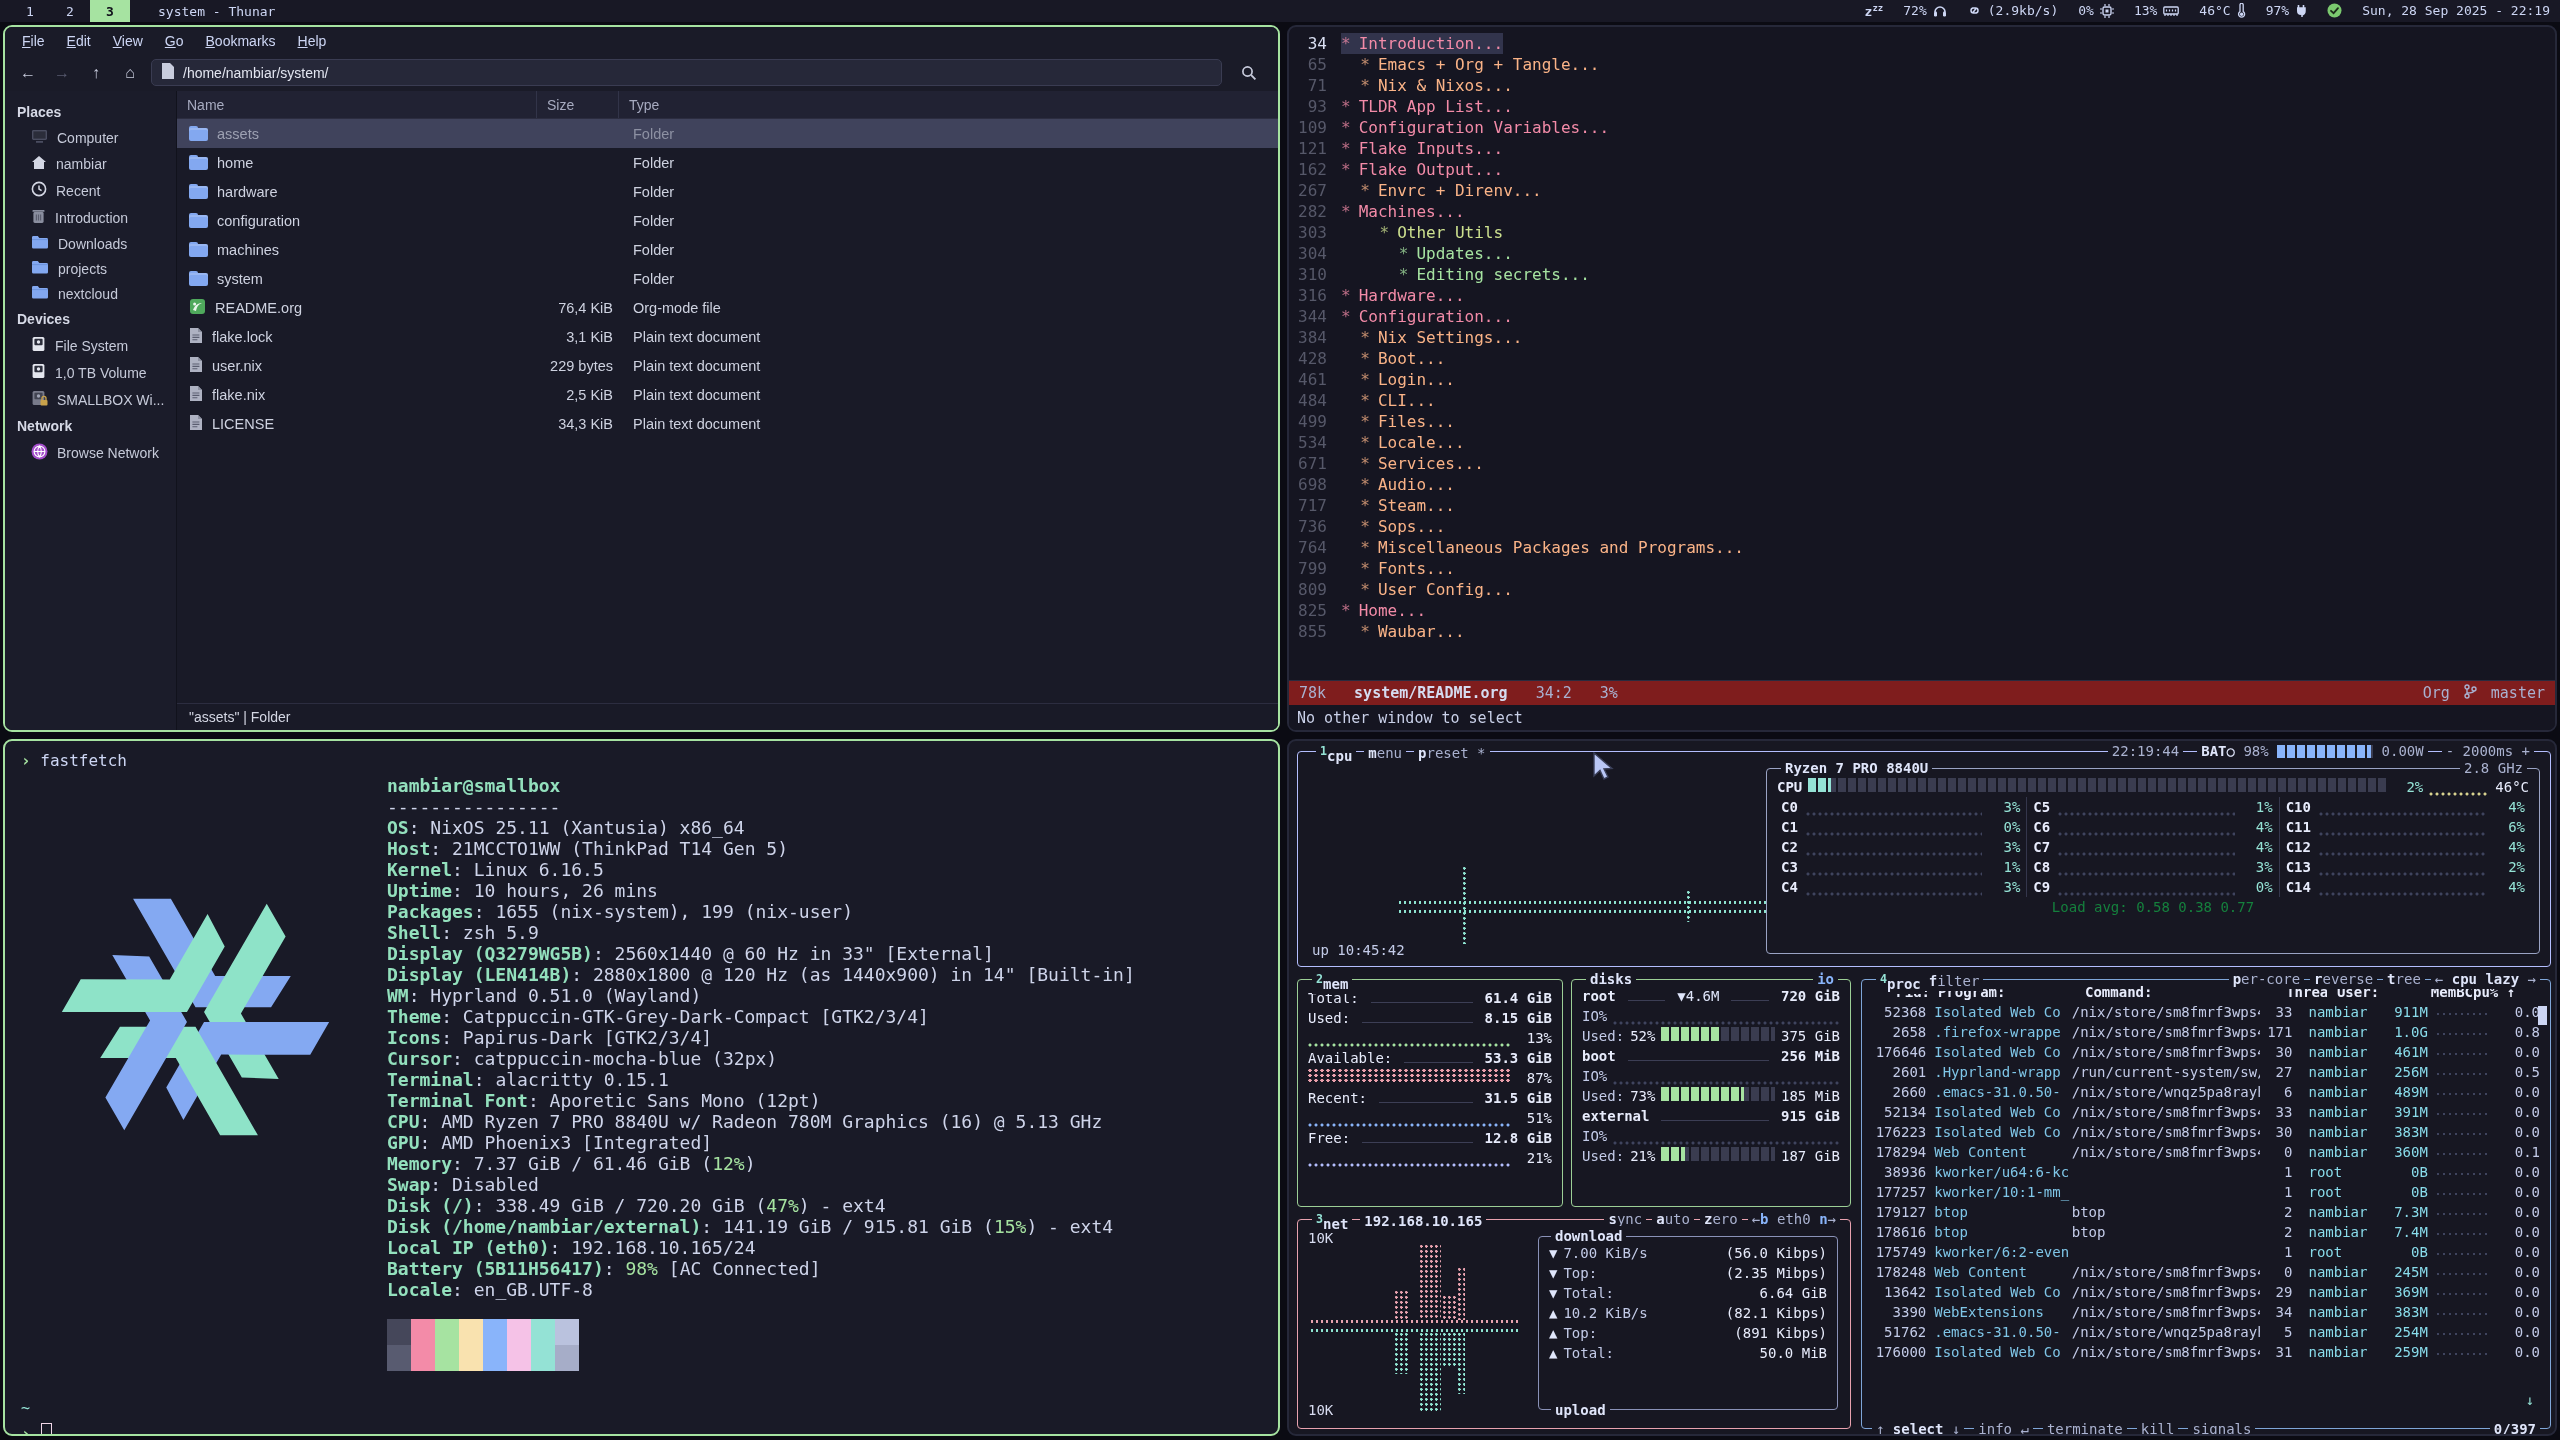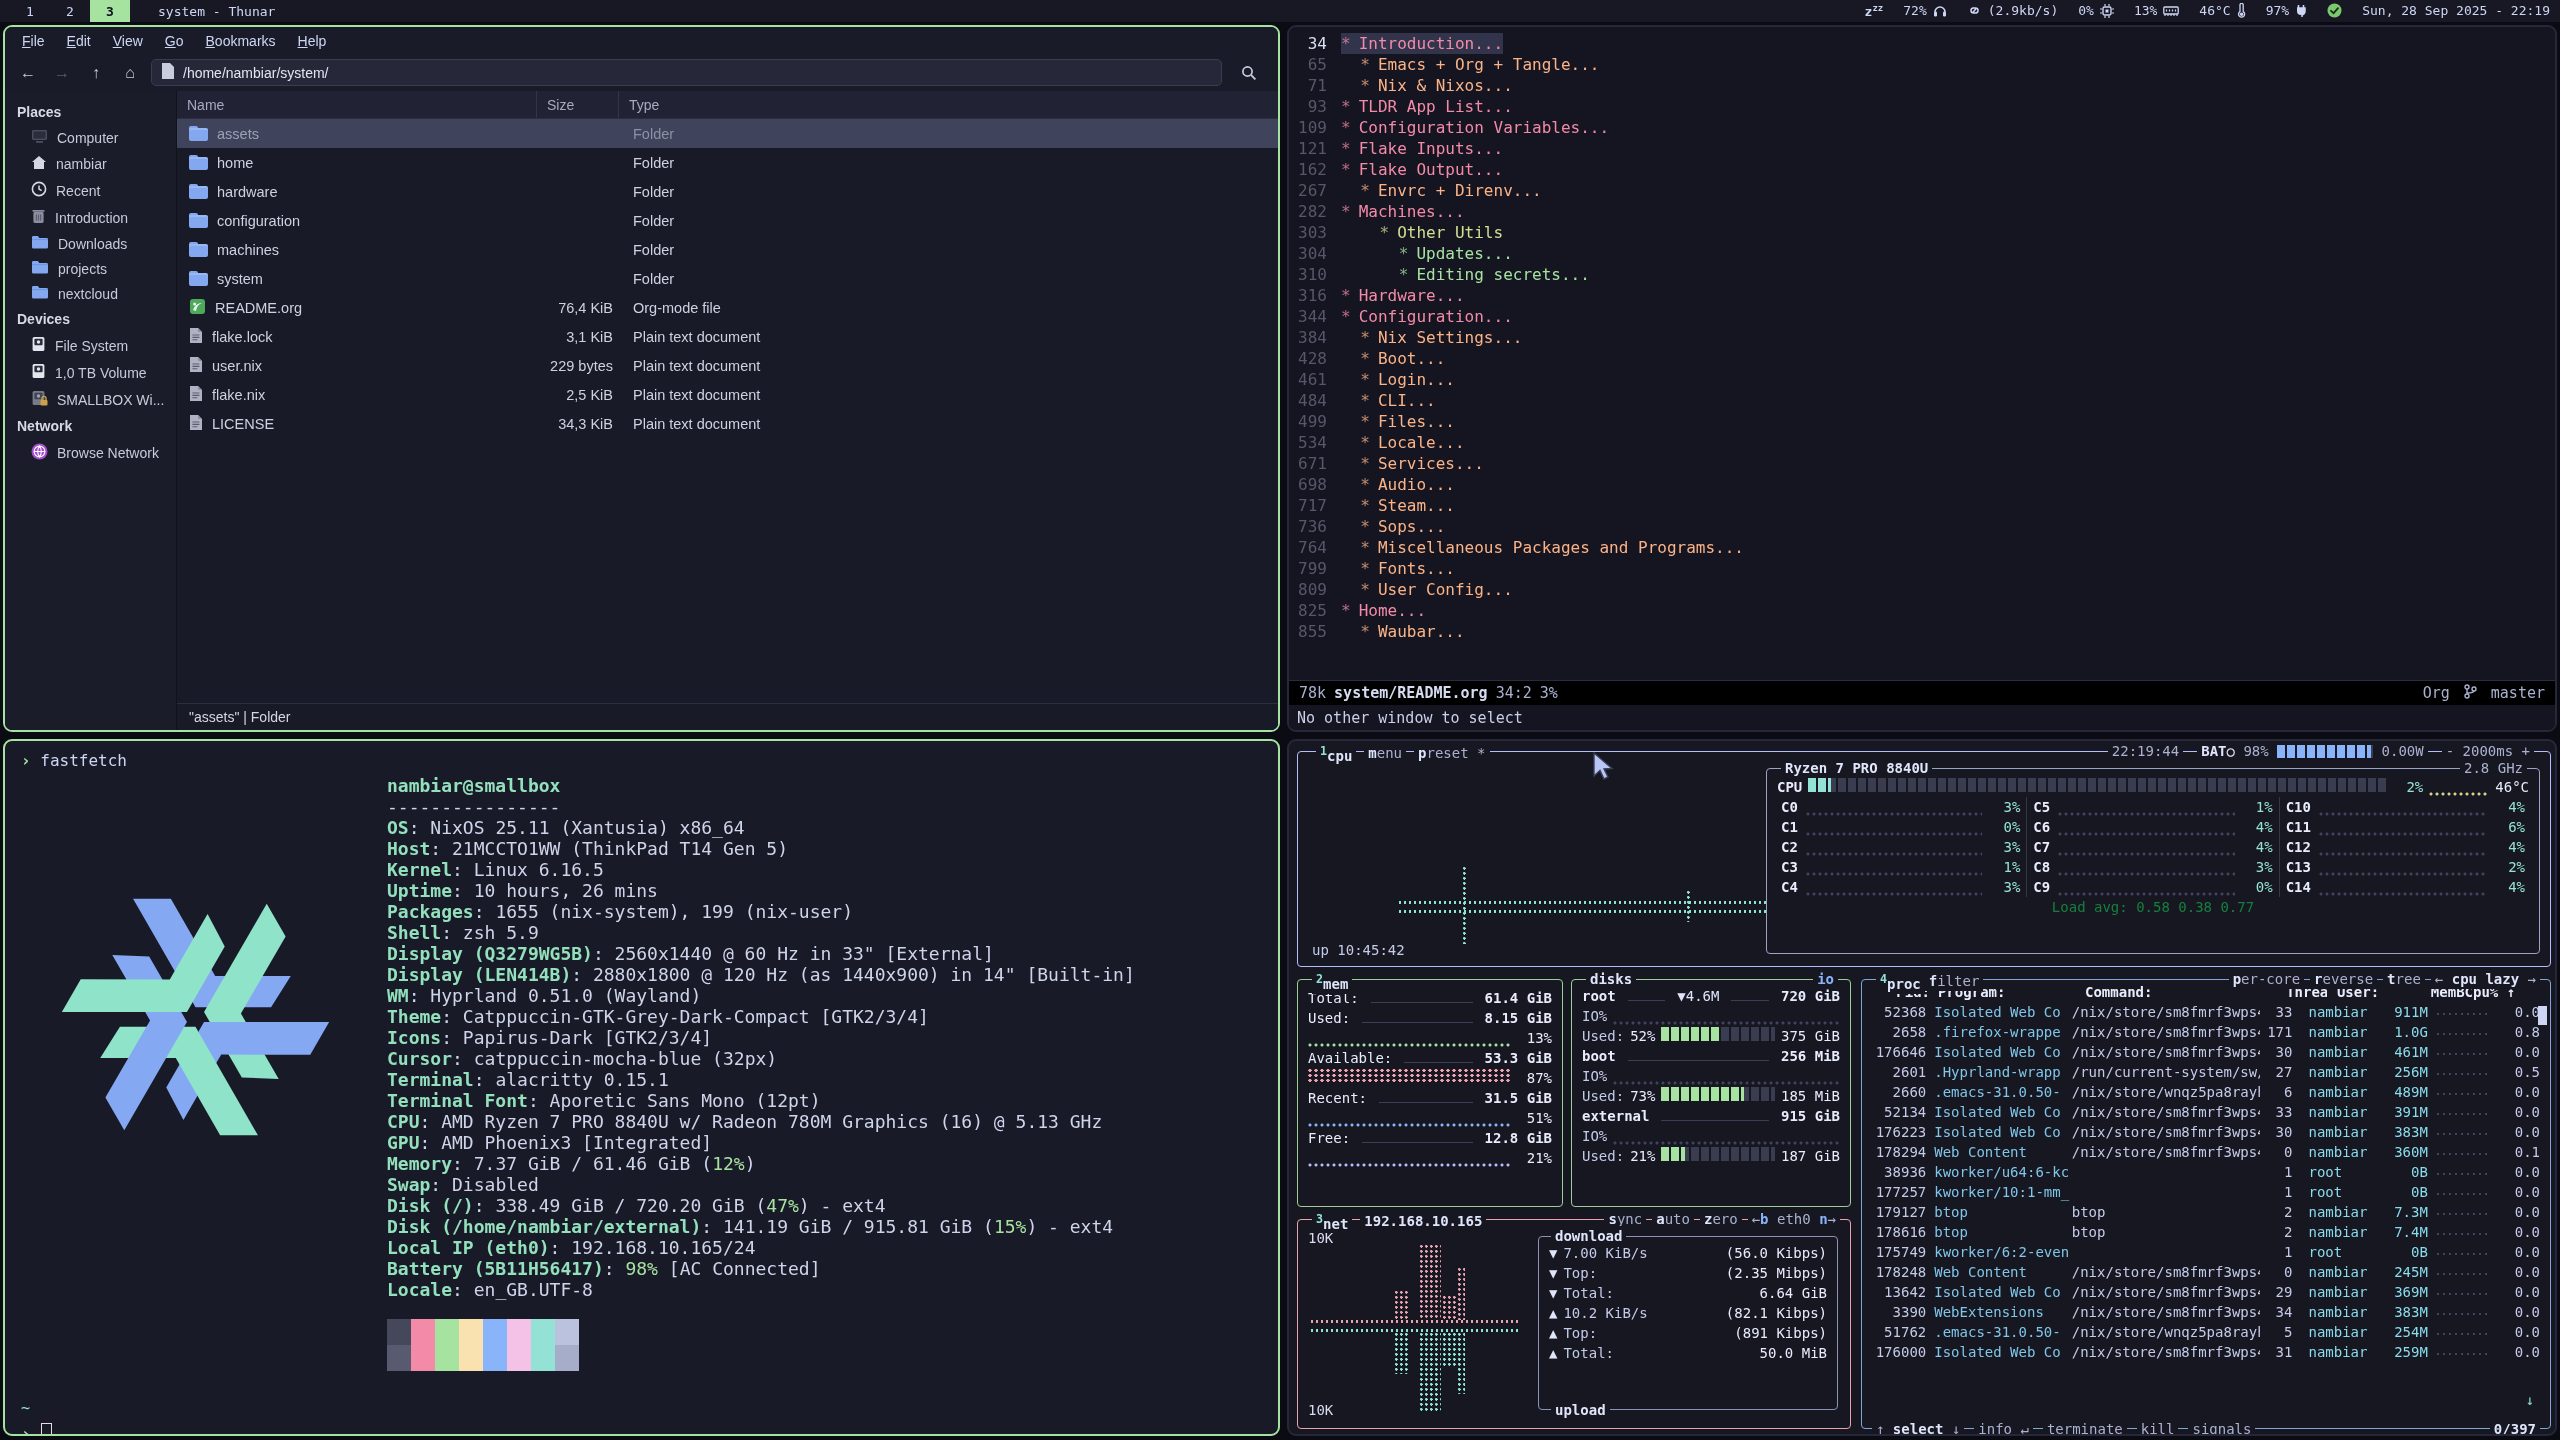"78k" #modeline { background: #000000 -> #7f1d1d; gap: 8px -> 28px }
